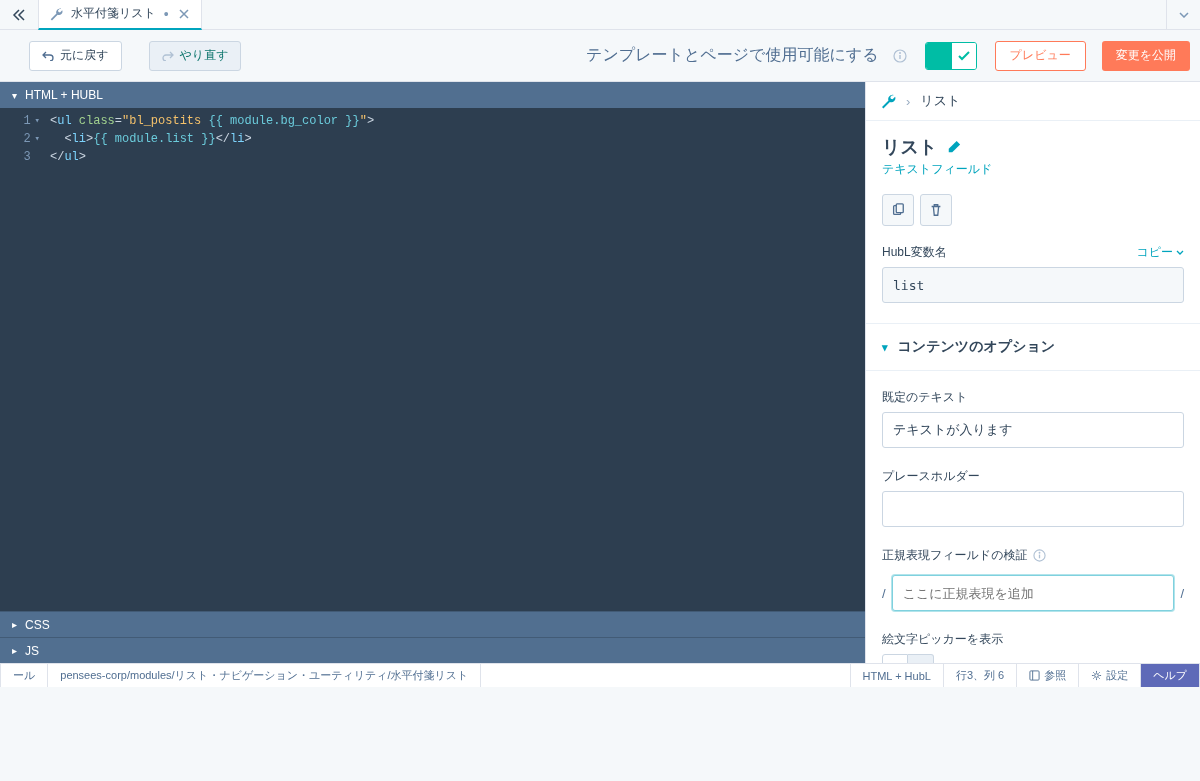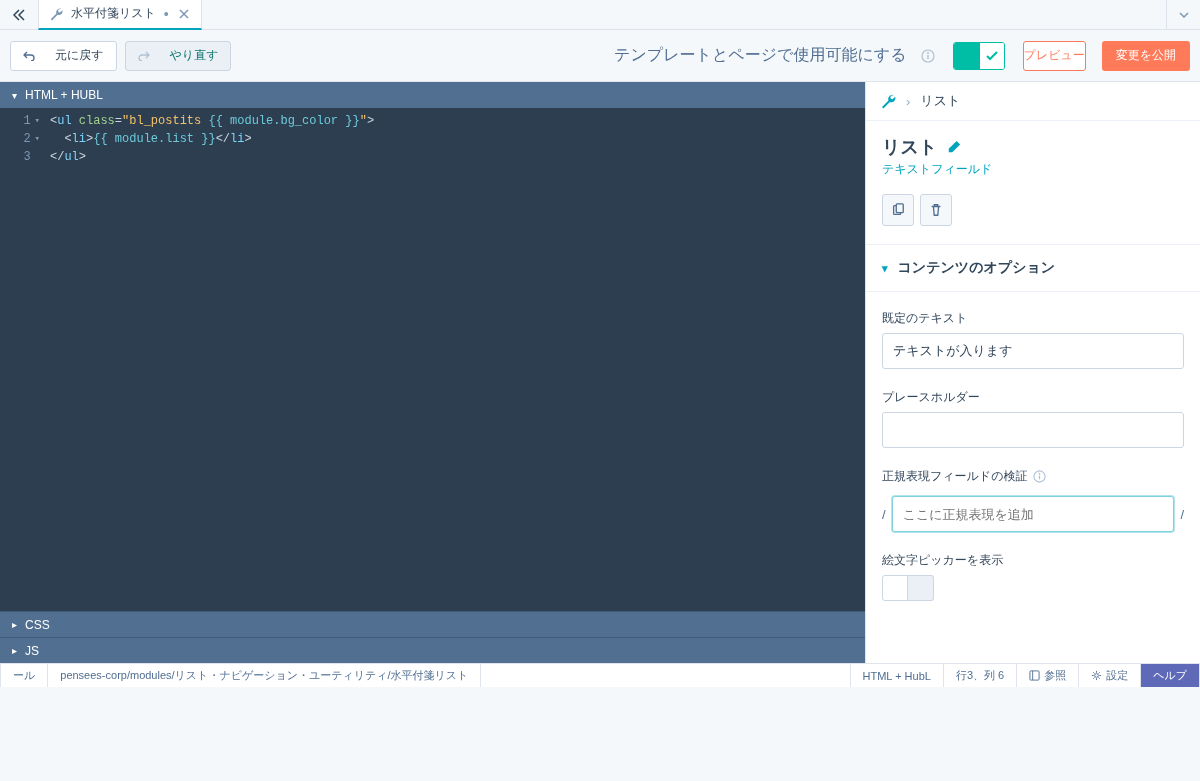"元に戻す" .btn-outline { gap: 20px -> 6px; margin-left: none -> 19px }
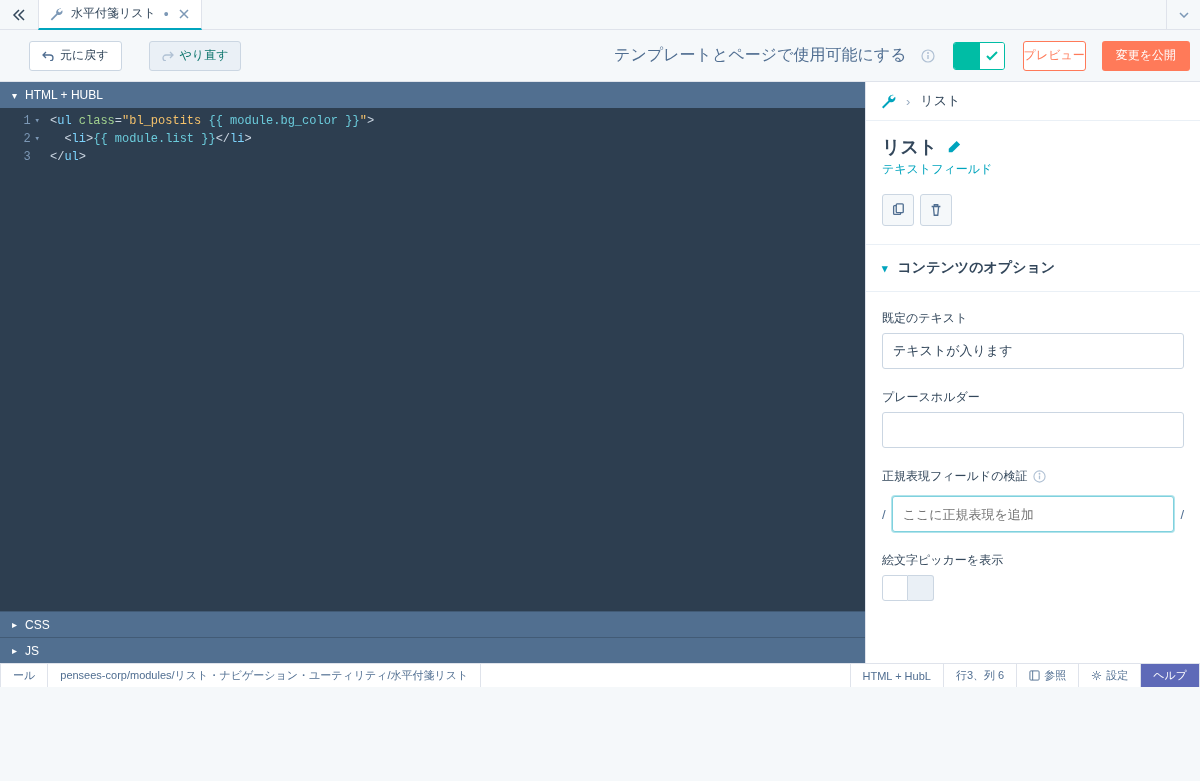"プレビュー" .btn-preview { padding: 0 0 -> 0 14px }
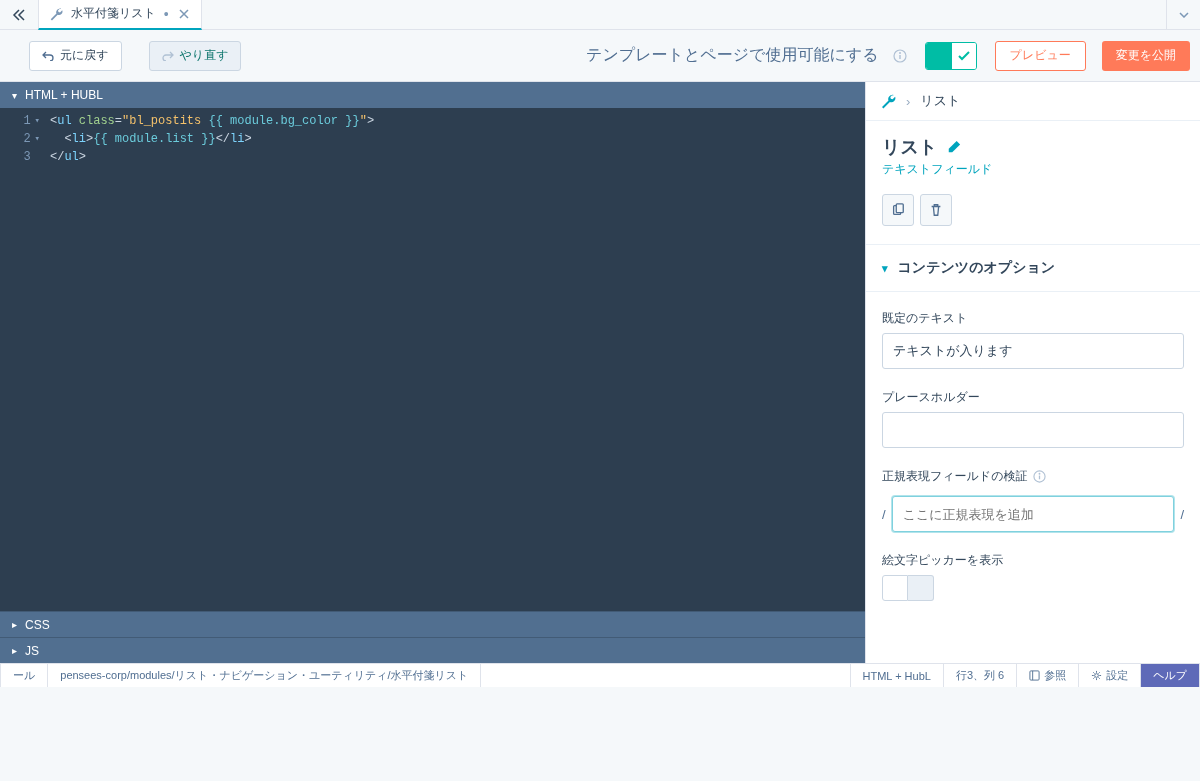"HubL変数名" div.field-block { html: none -> <div> <div> <span>HubL変数名</span> <span> <span>コピー</span> <svg> <path></path> </svg> </span> </div> <input> </div> }
